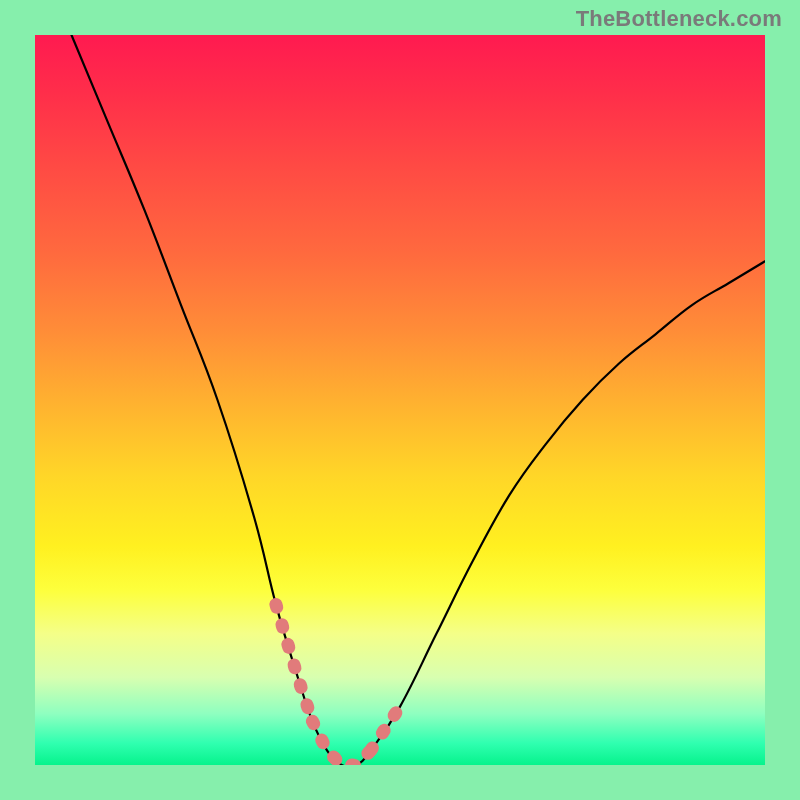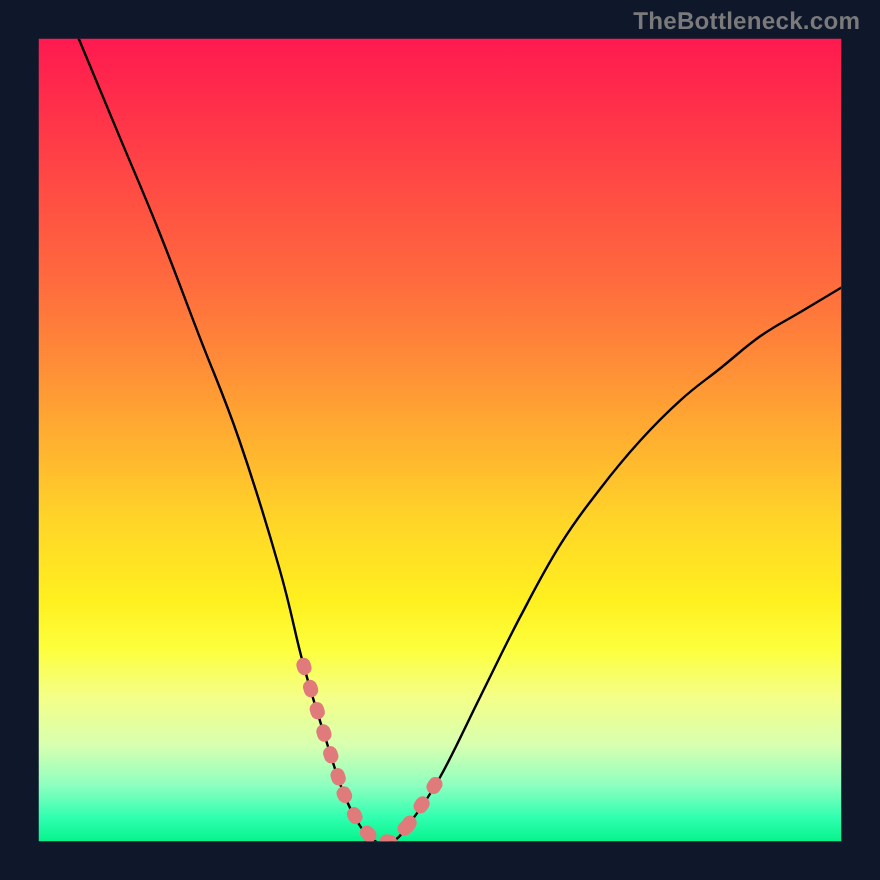"TheBottleneck.com" #stage { background: #0f172a -> #86efac }
